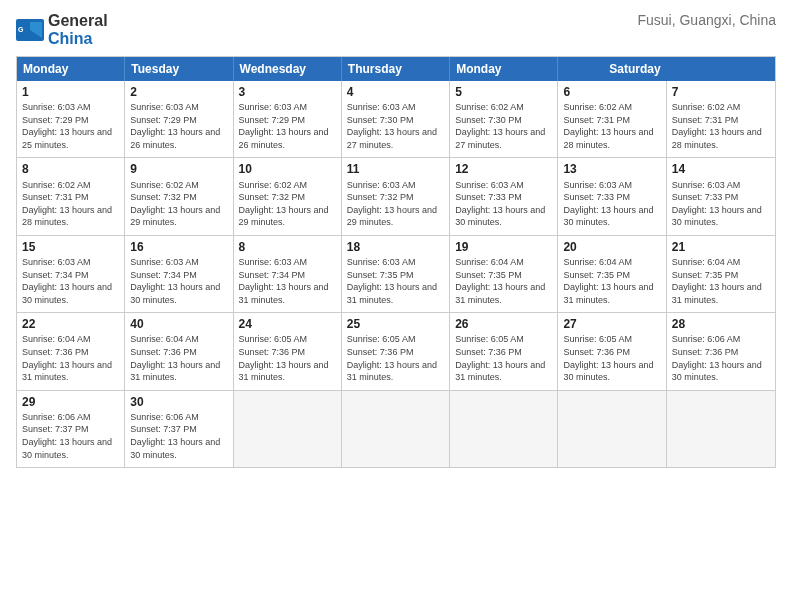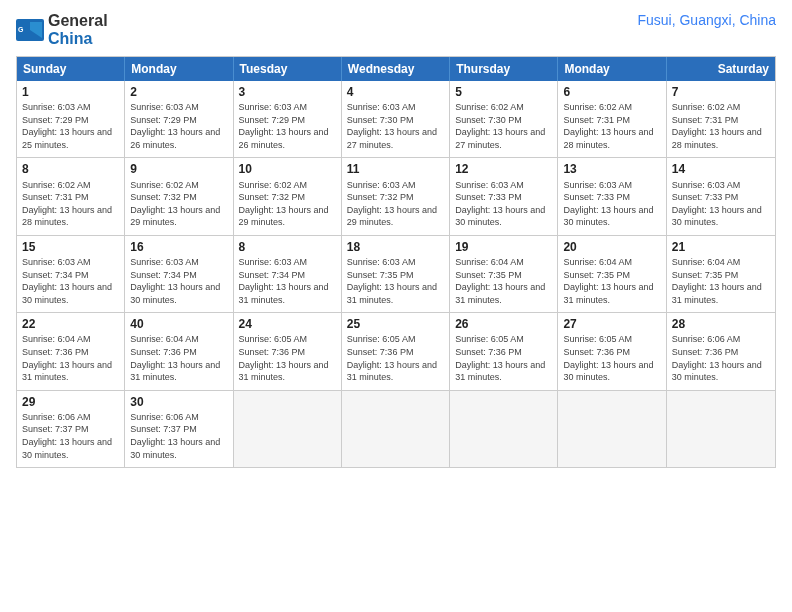"Fusui, Guangxi, China" .title-location { color: #3b82f6 -> #737373 }
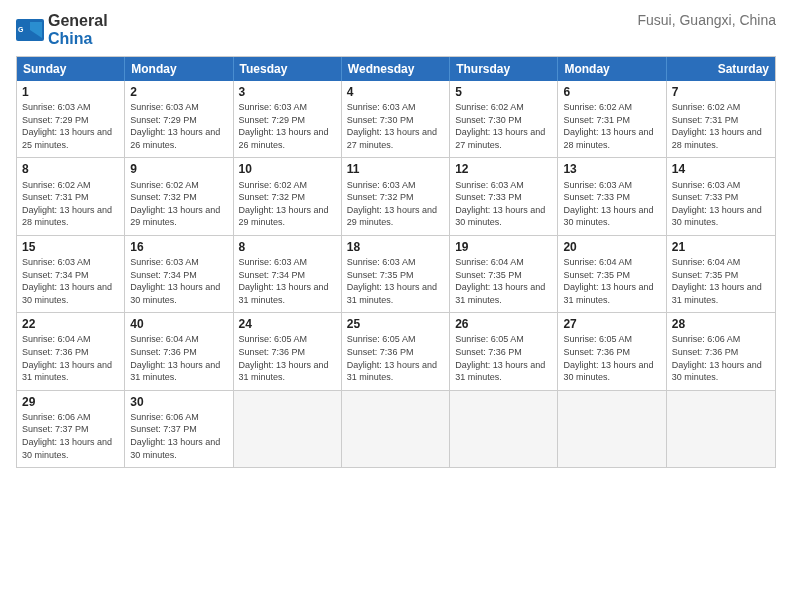"Sunday" div.cal-header-cell { html: <div>Sunday</div> -> none }
